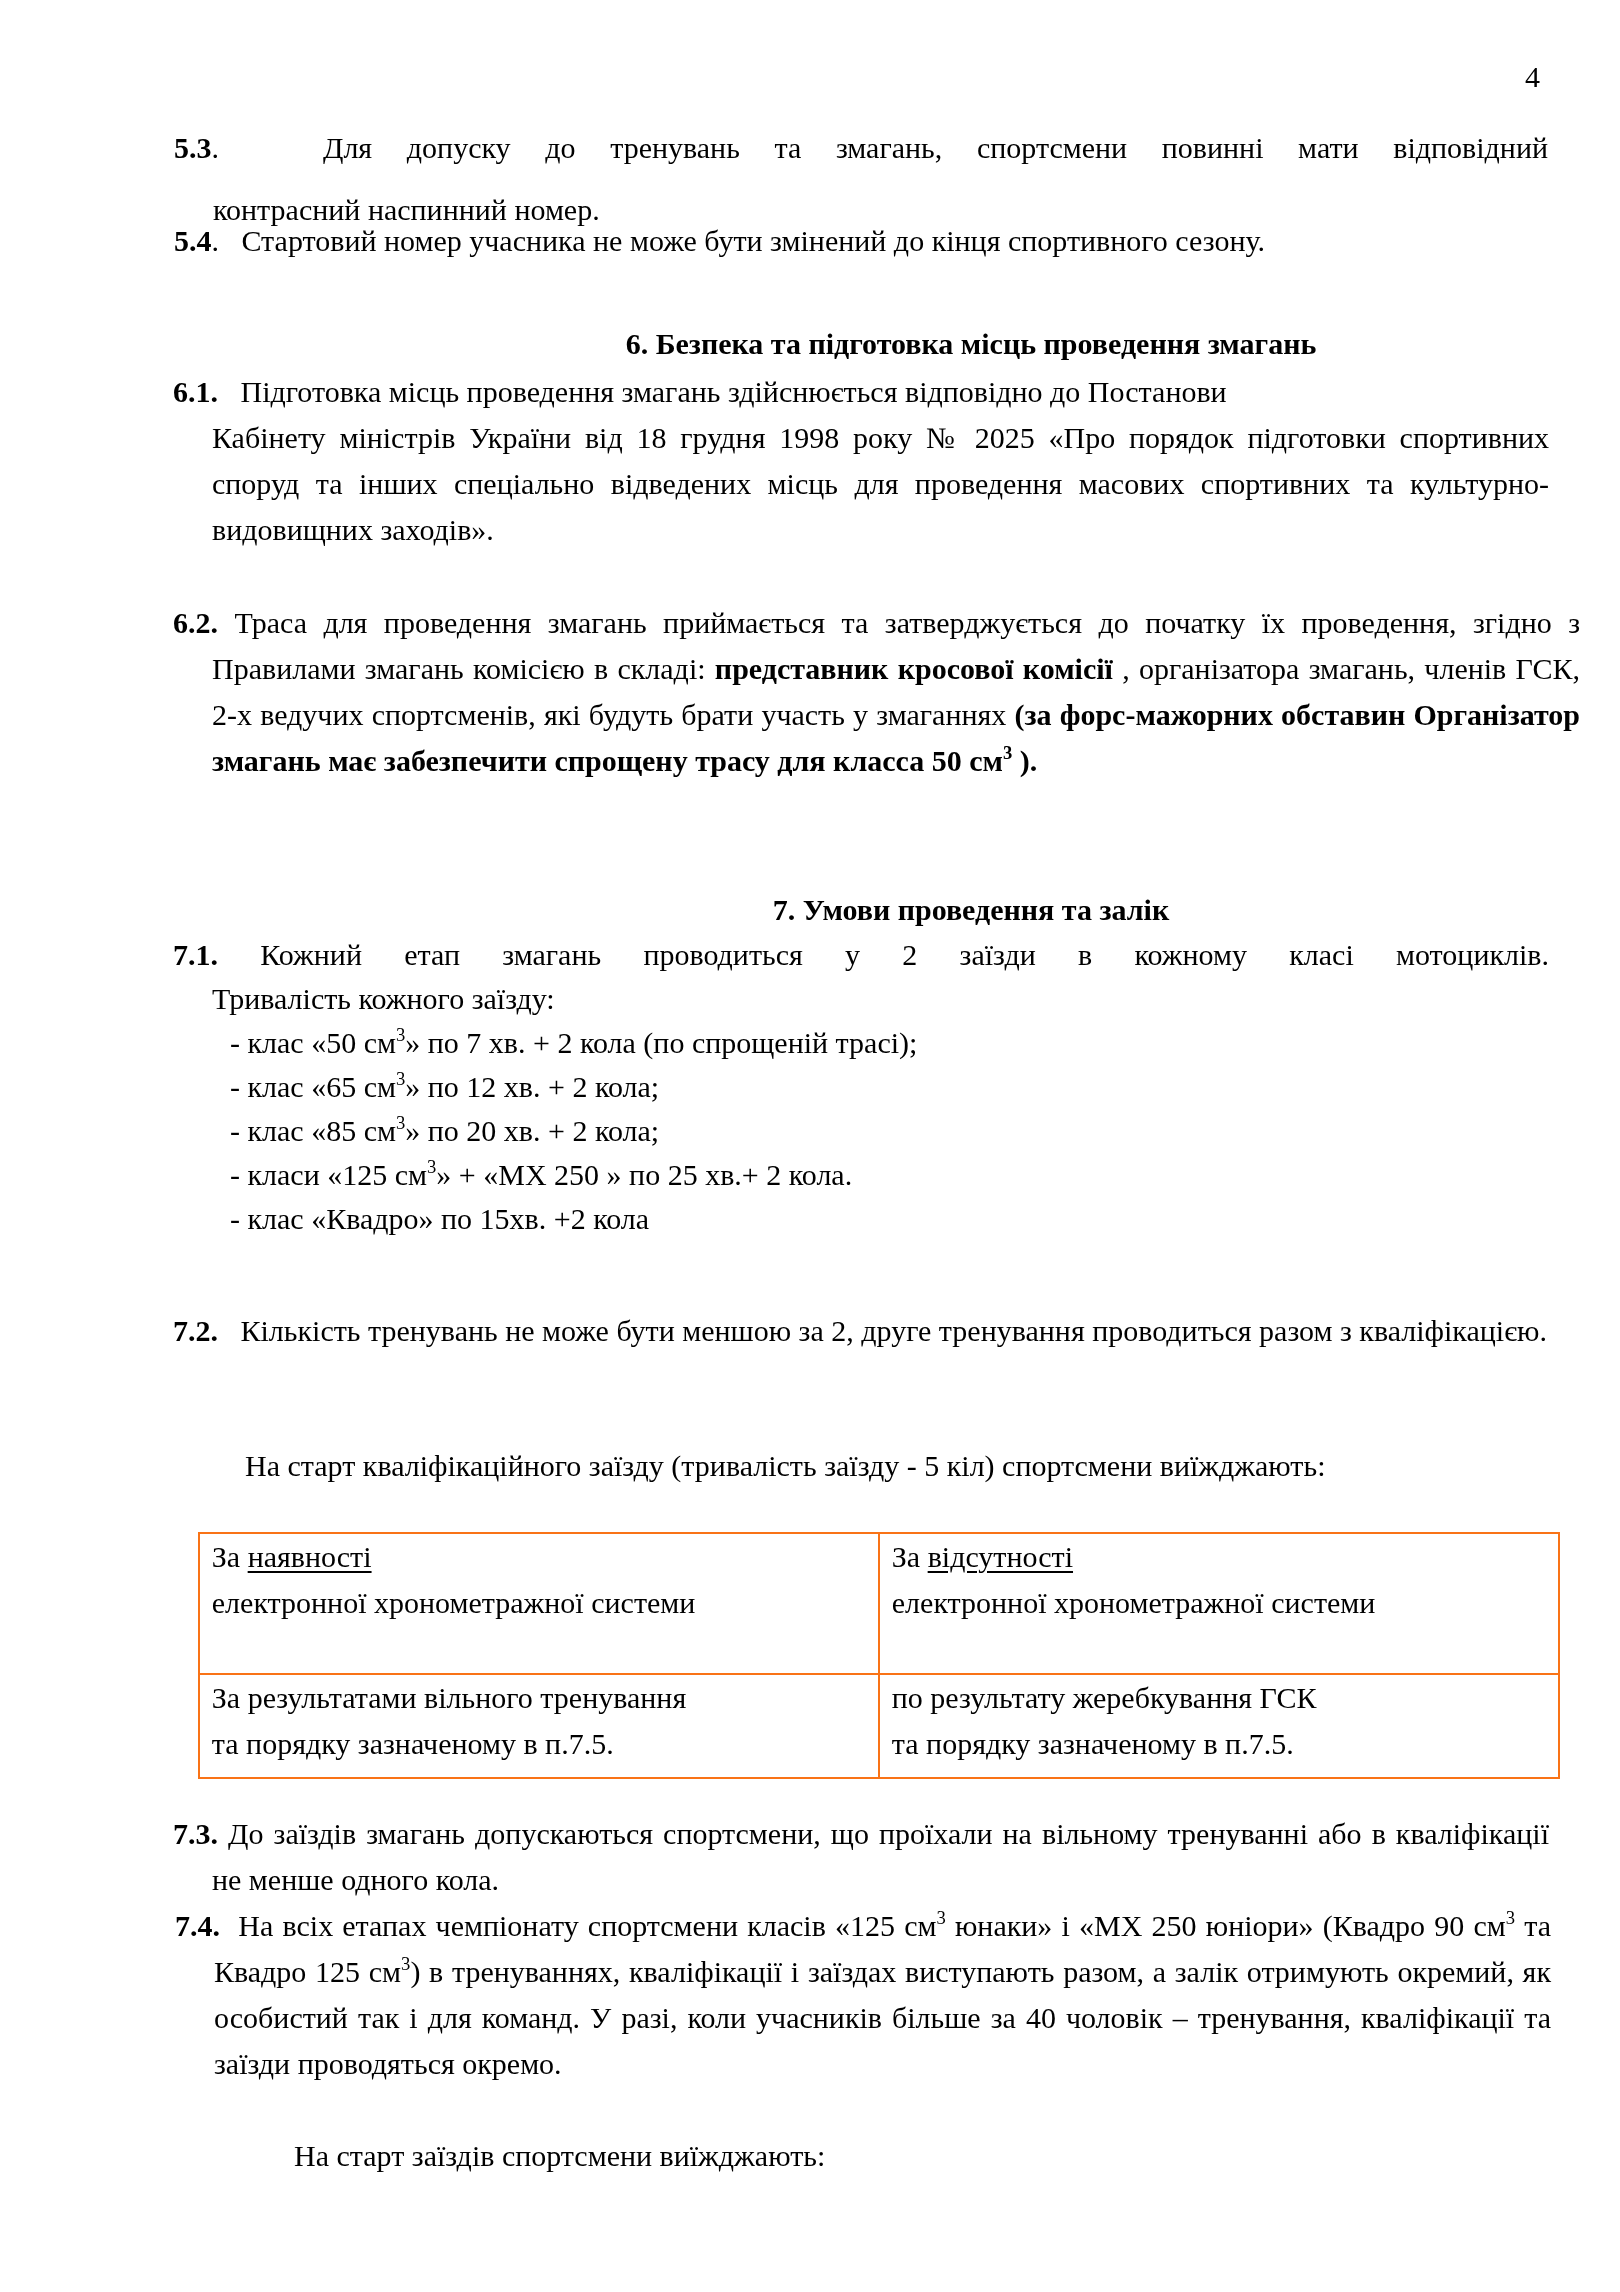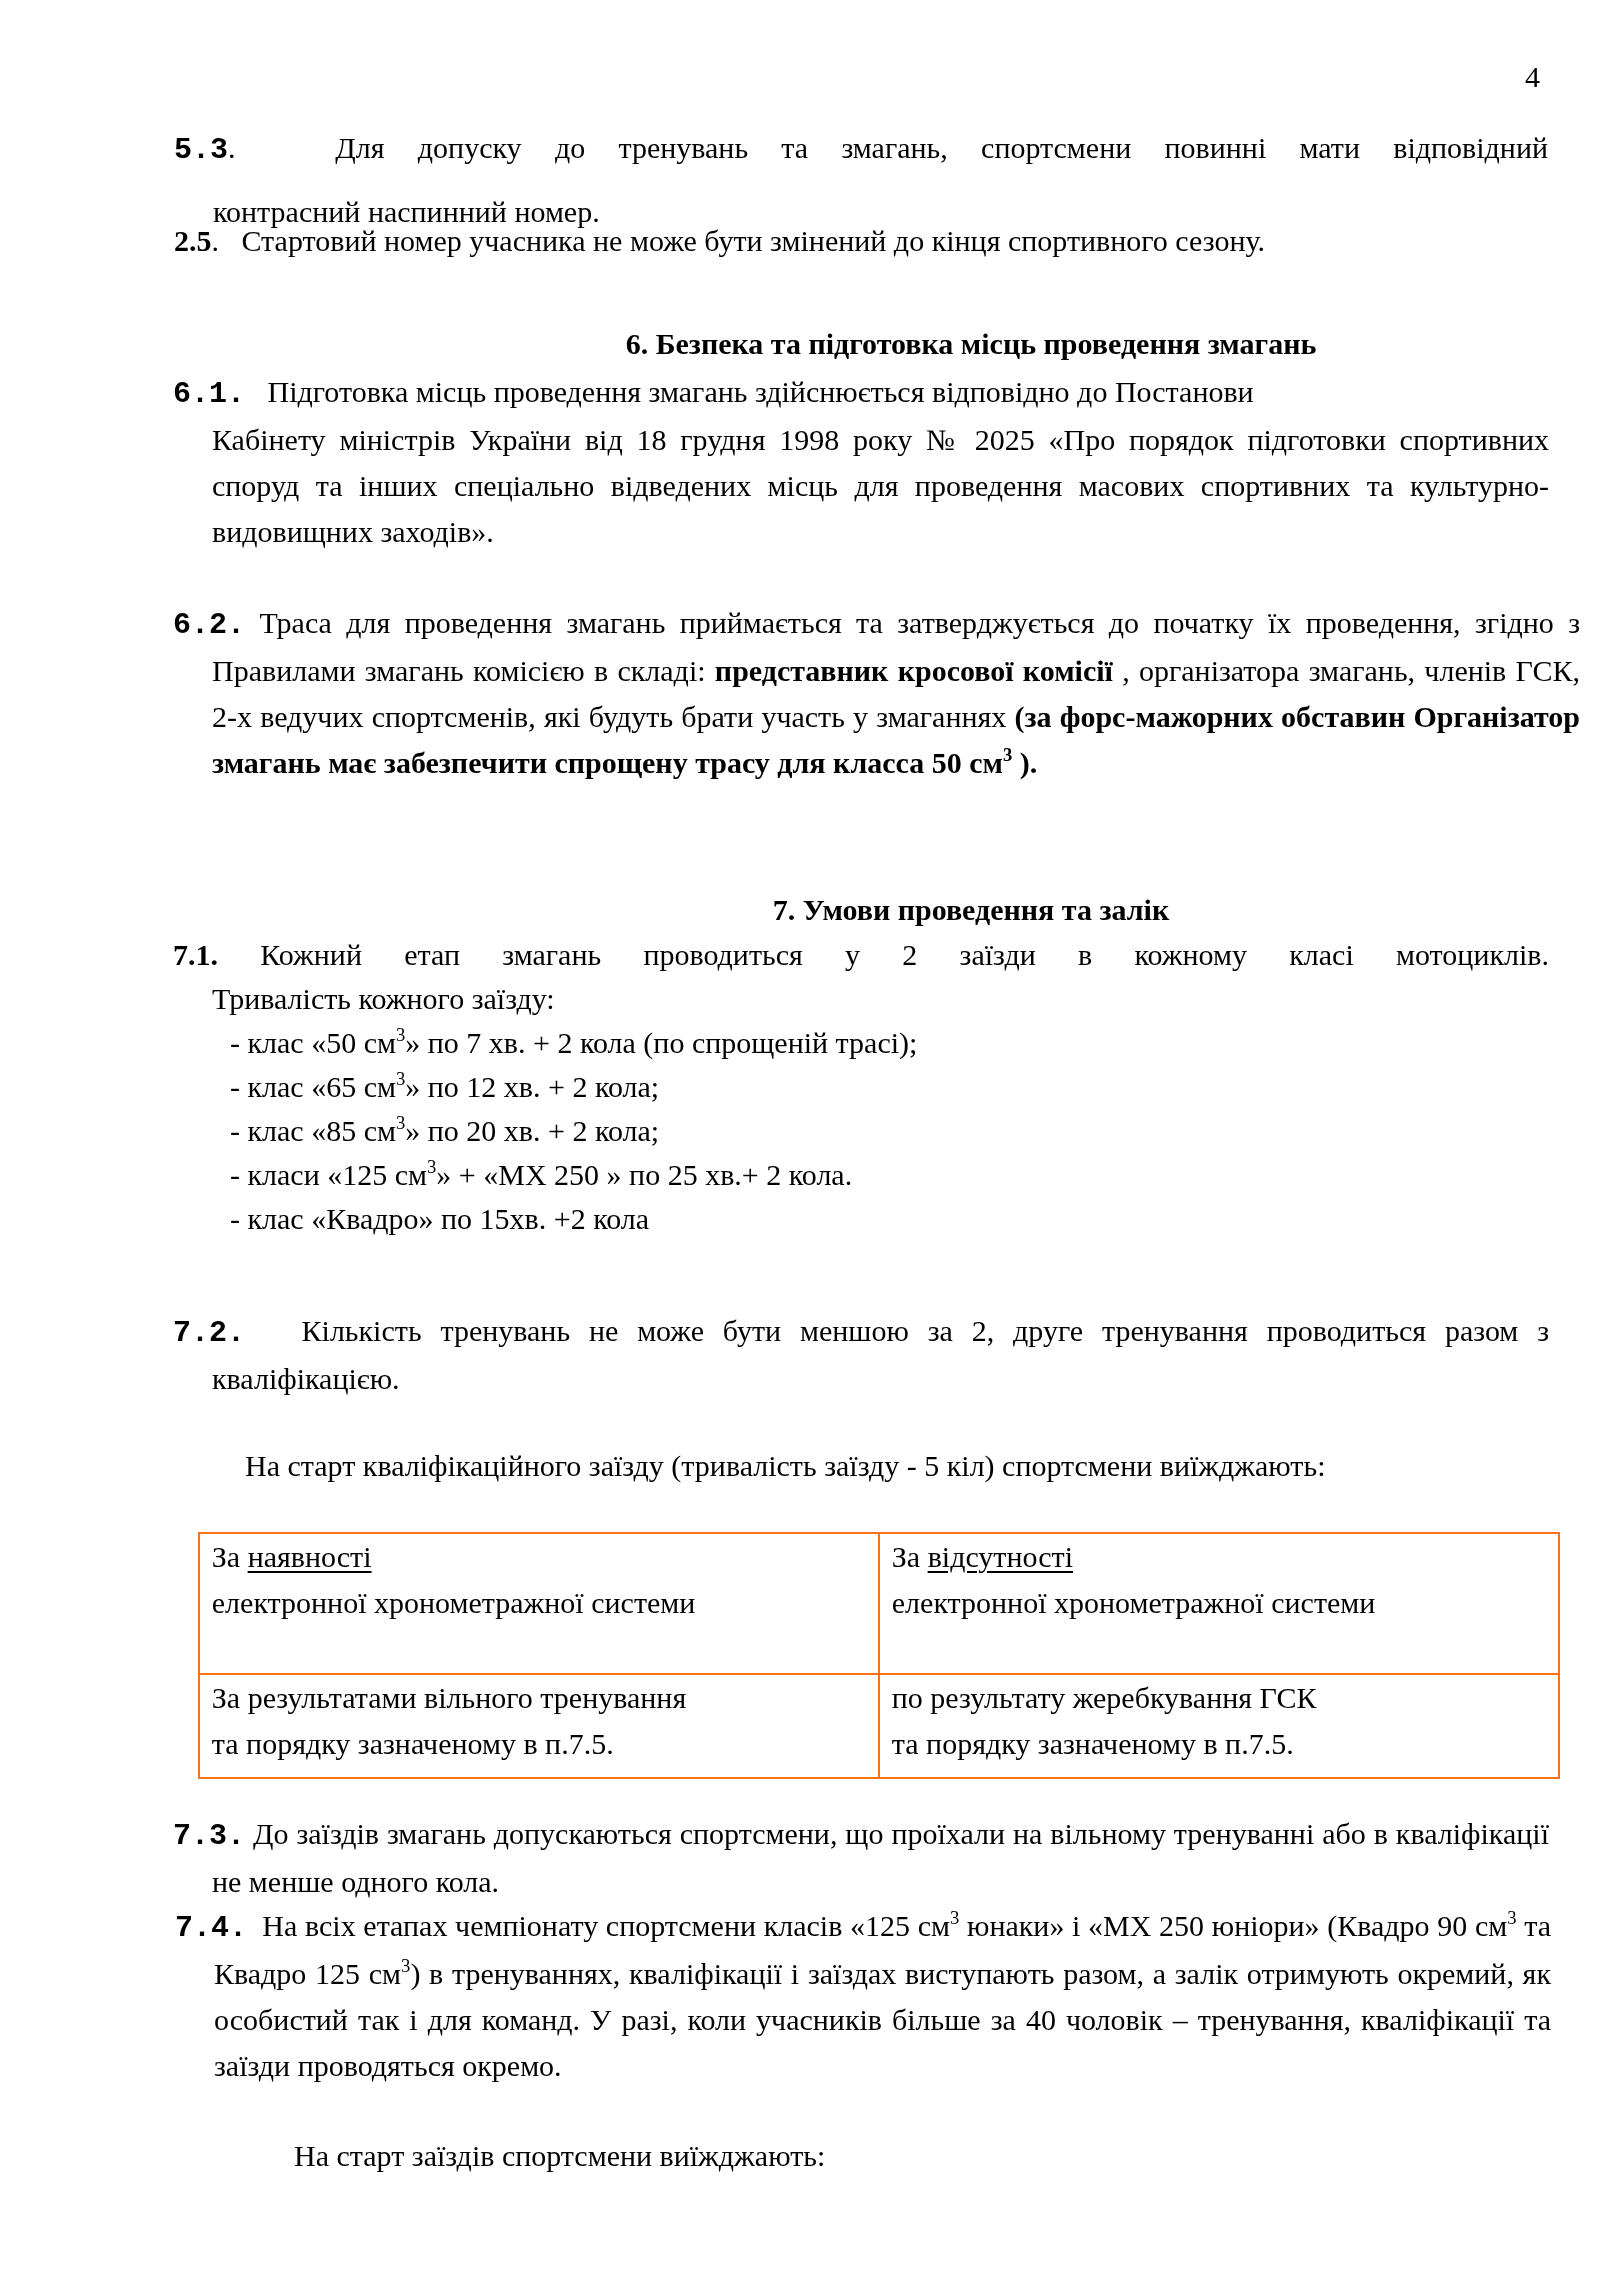"5.3" .para .num { font-family: Liberation Mono, monospace -> none }
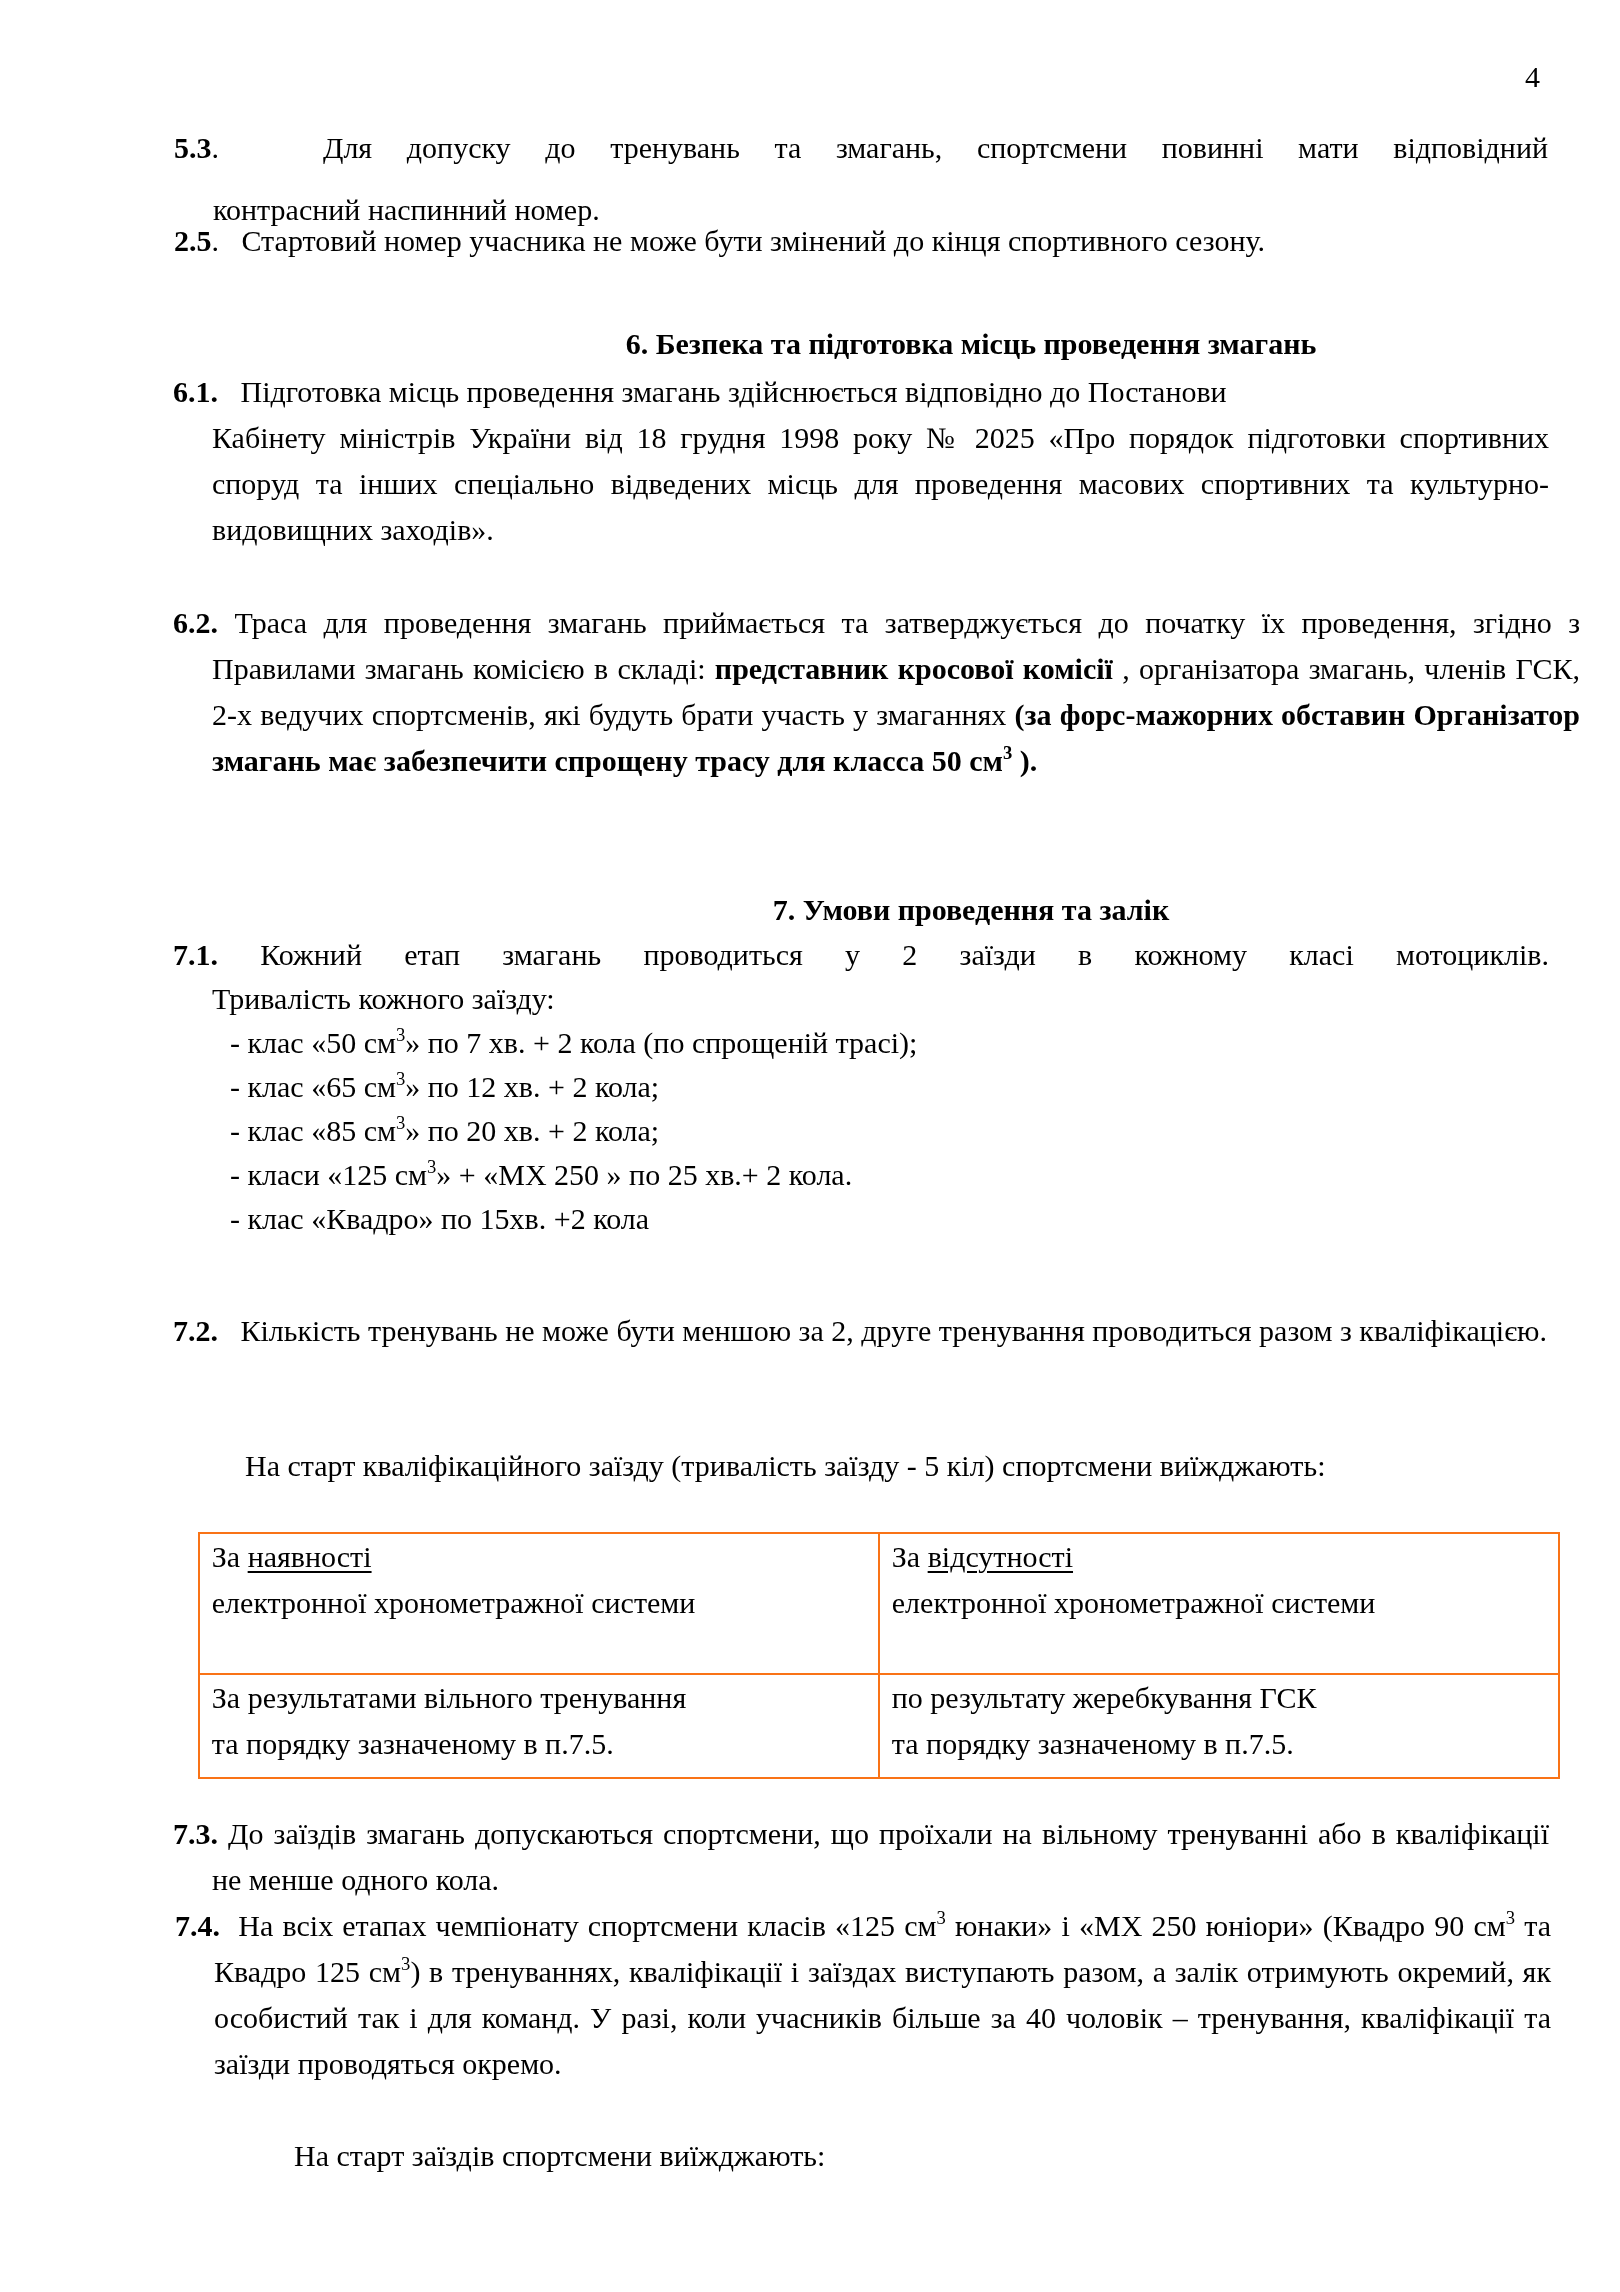"2.5" span.num { text: 2.5 -> 5.4 }
